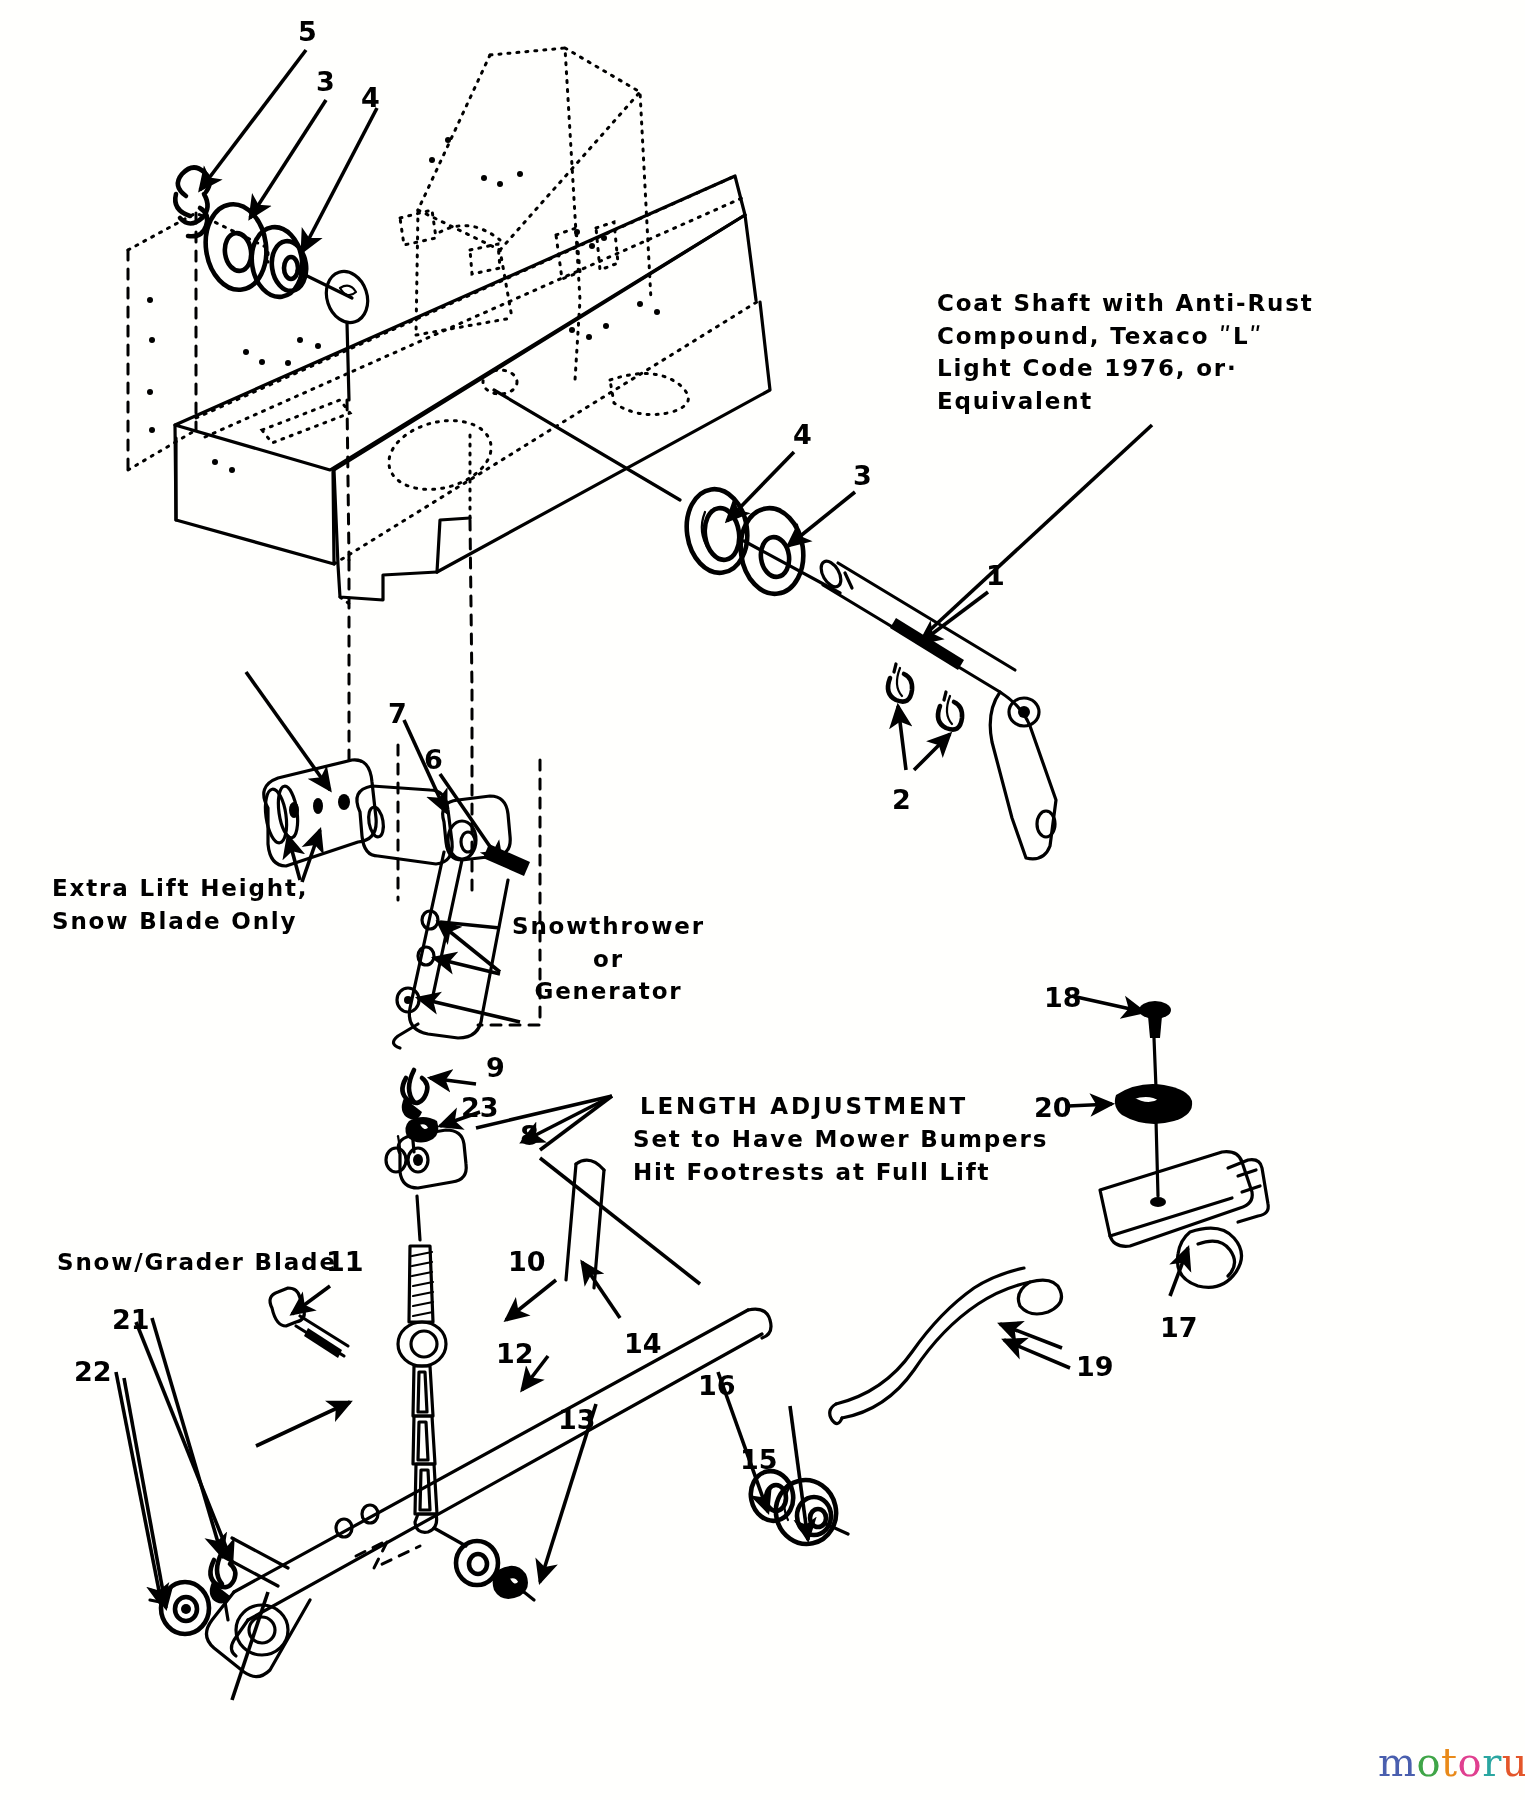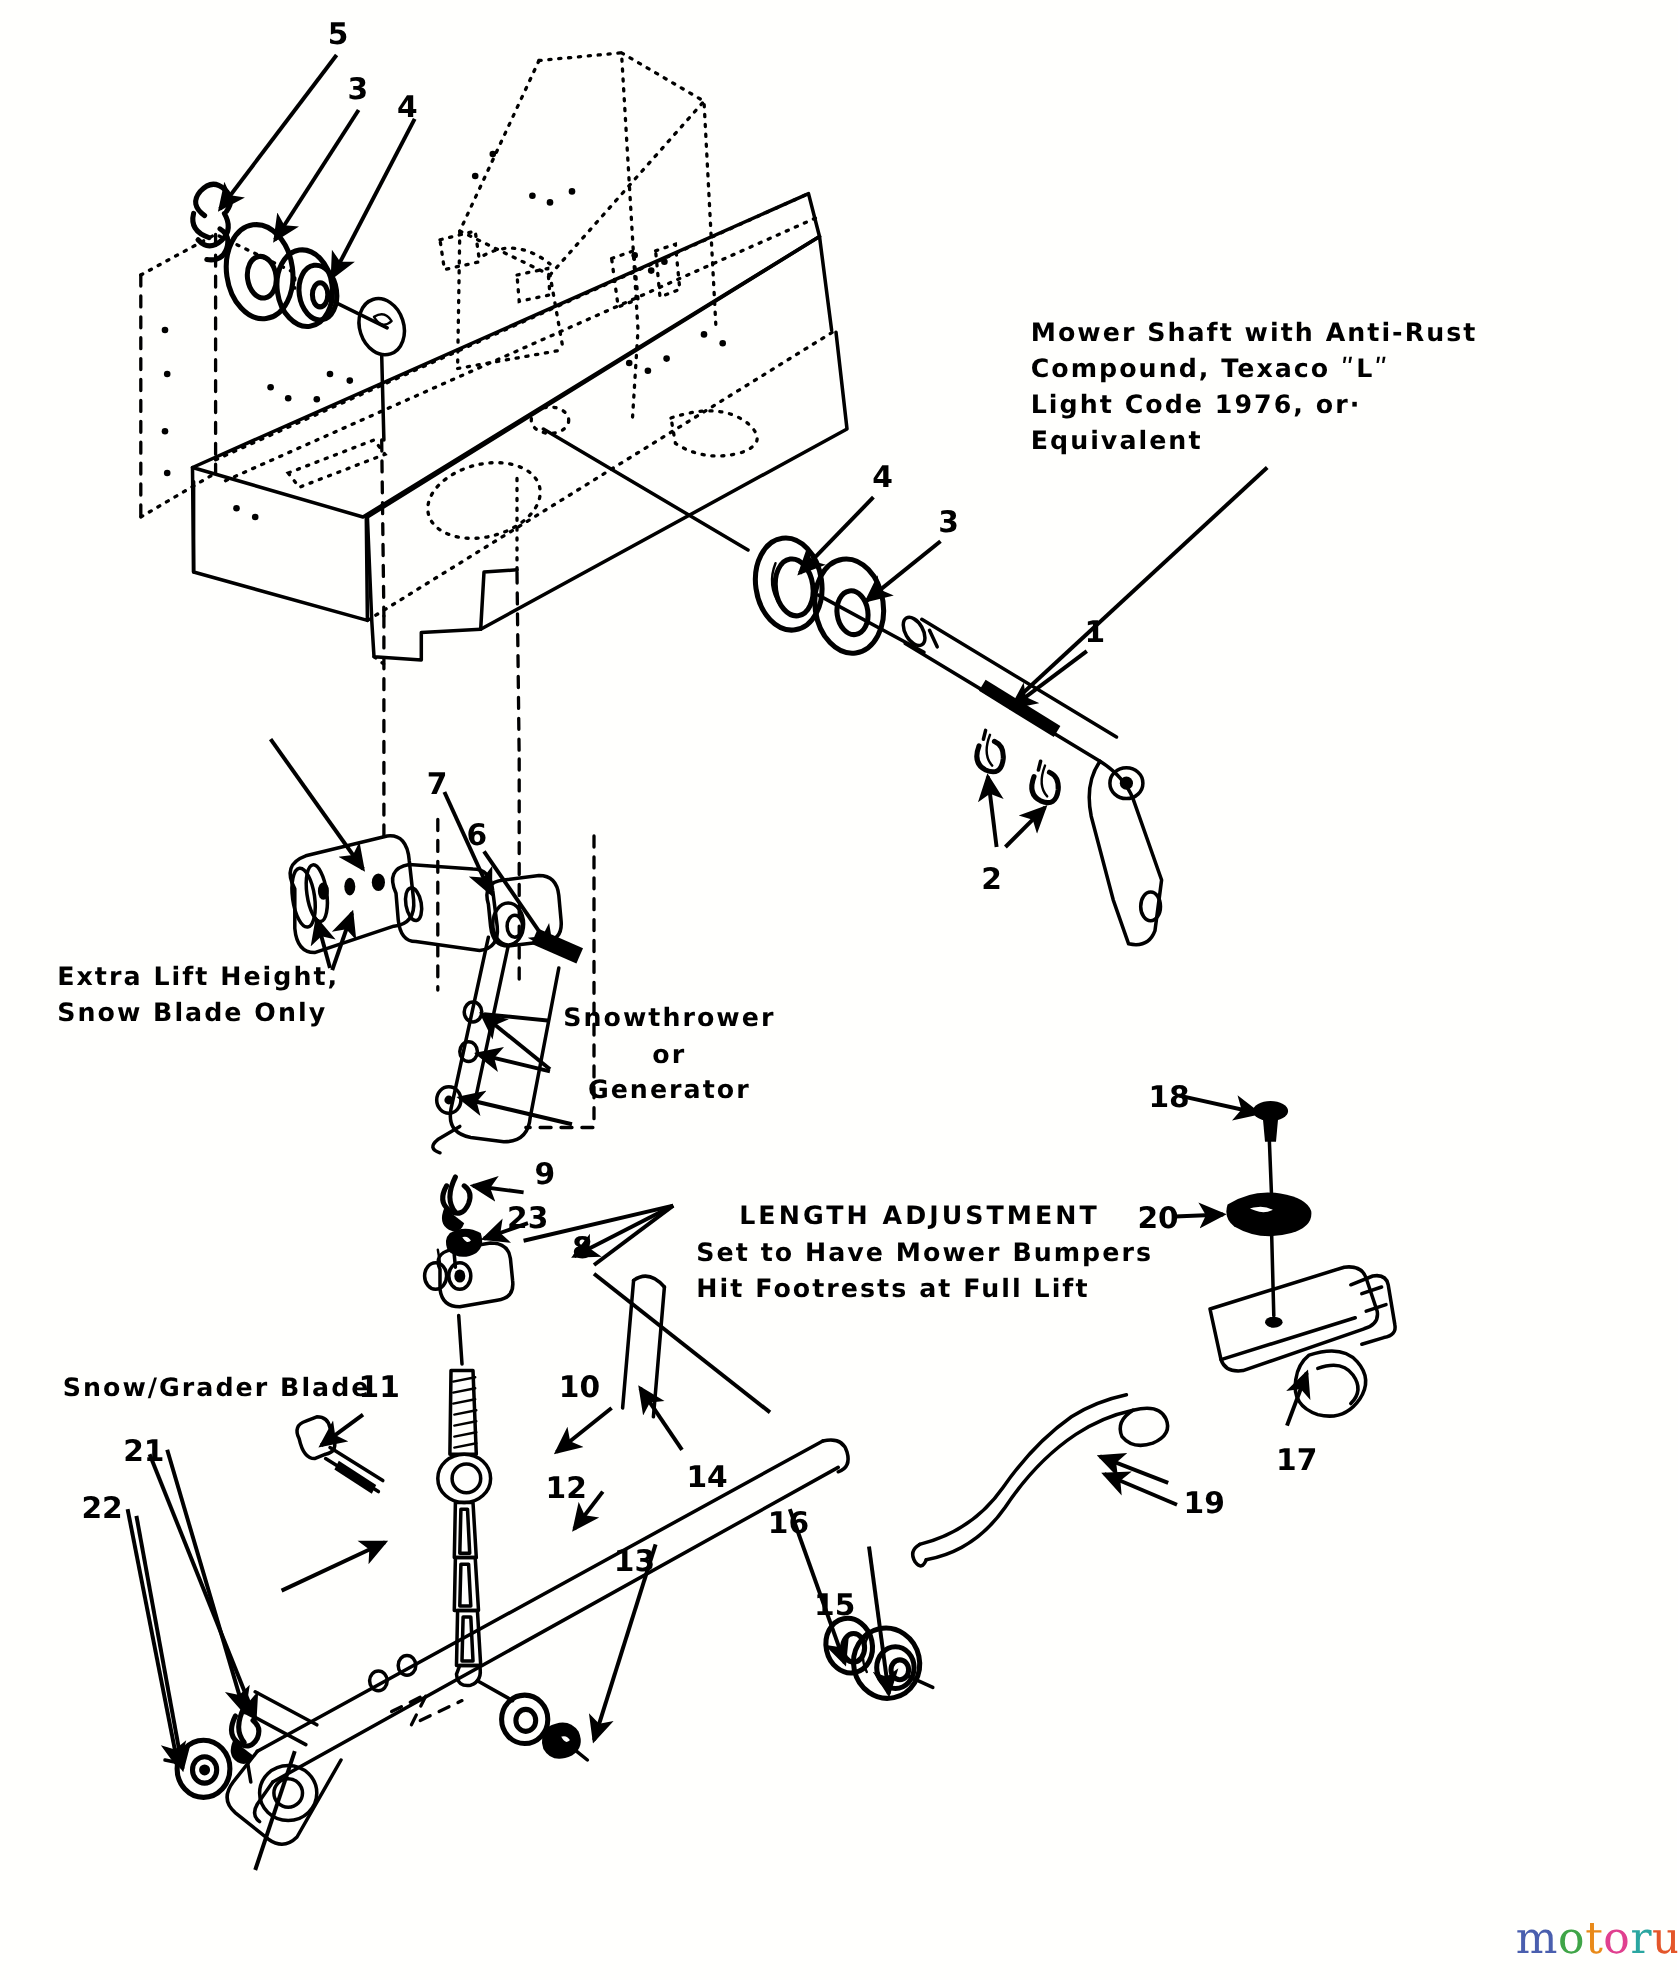"Mower Shaft with Anti-Rust" div.note { text: Mower -> Coat }
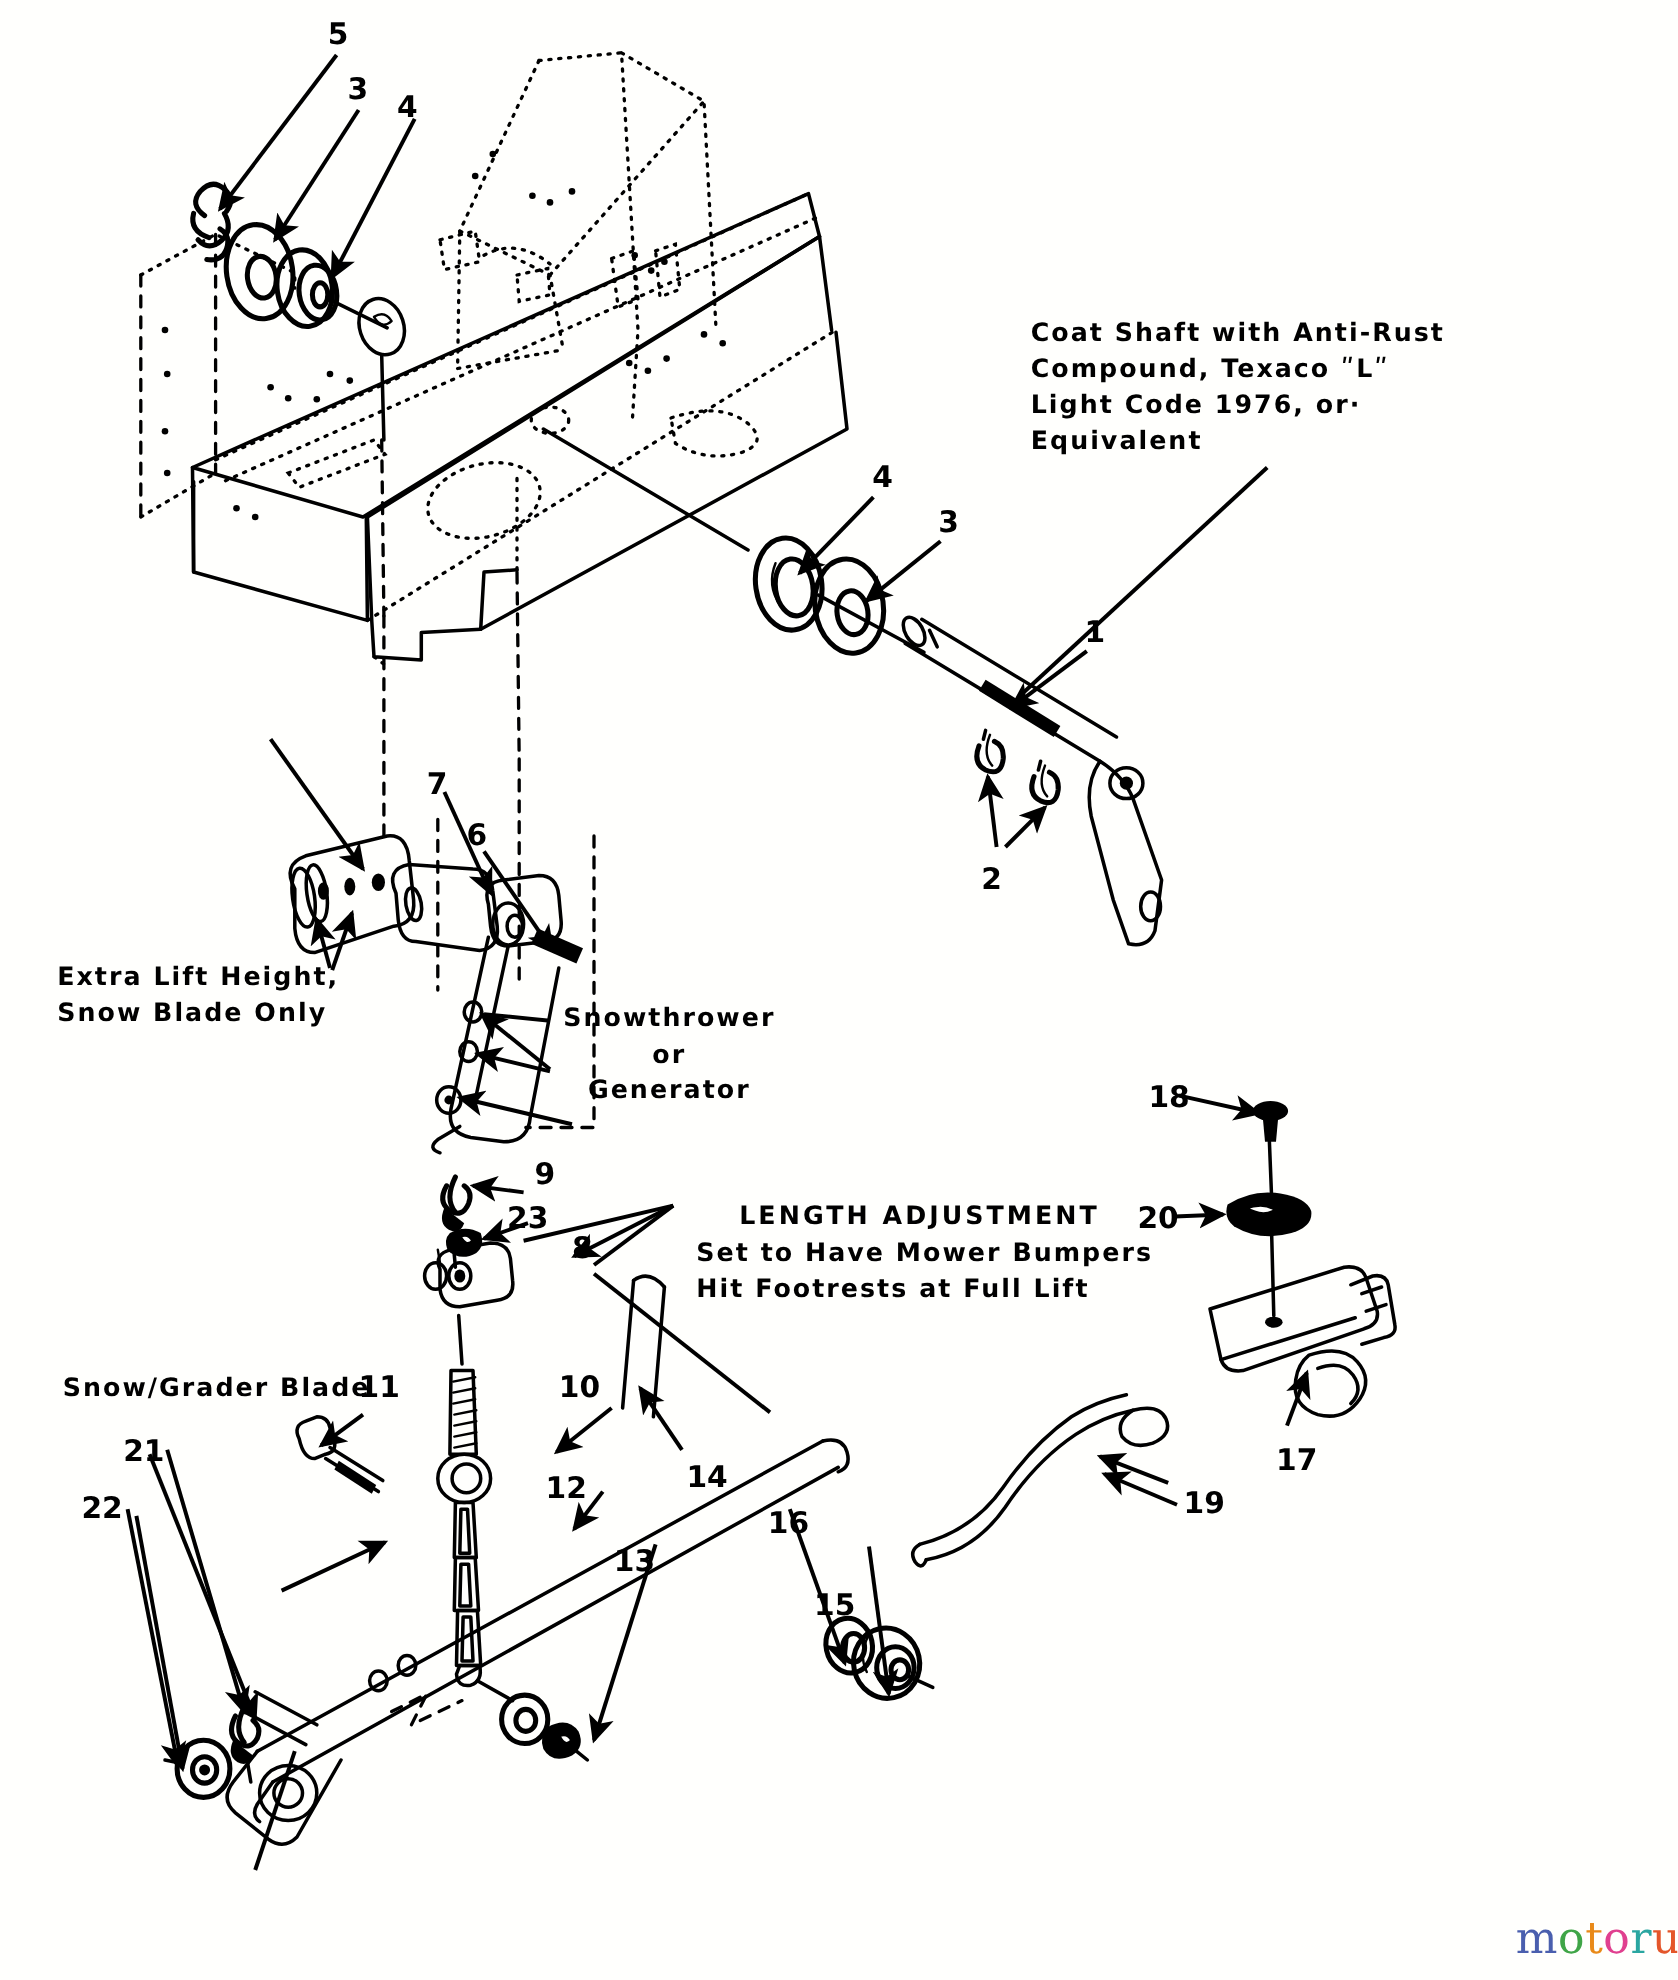"LENGTH ADJUSTMENT" div.note { left: 672px -> 640px }
